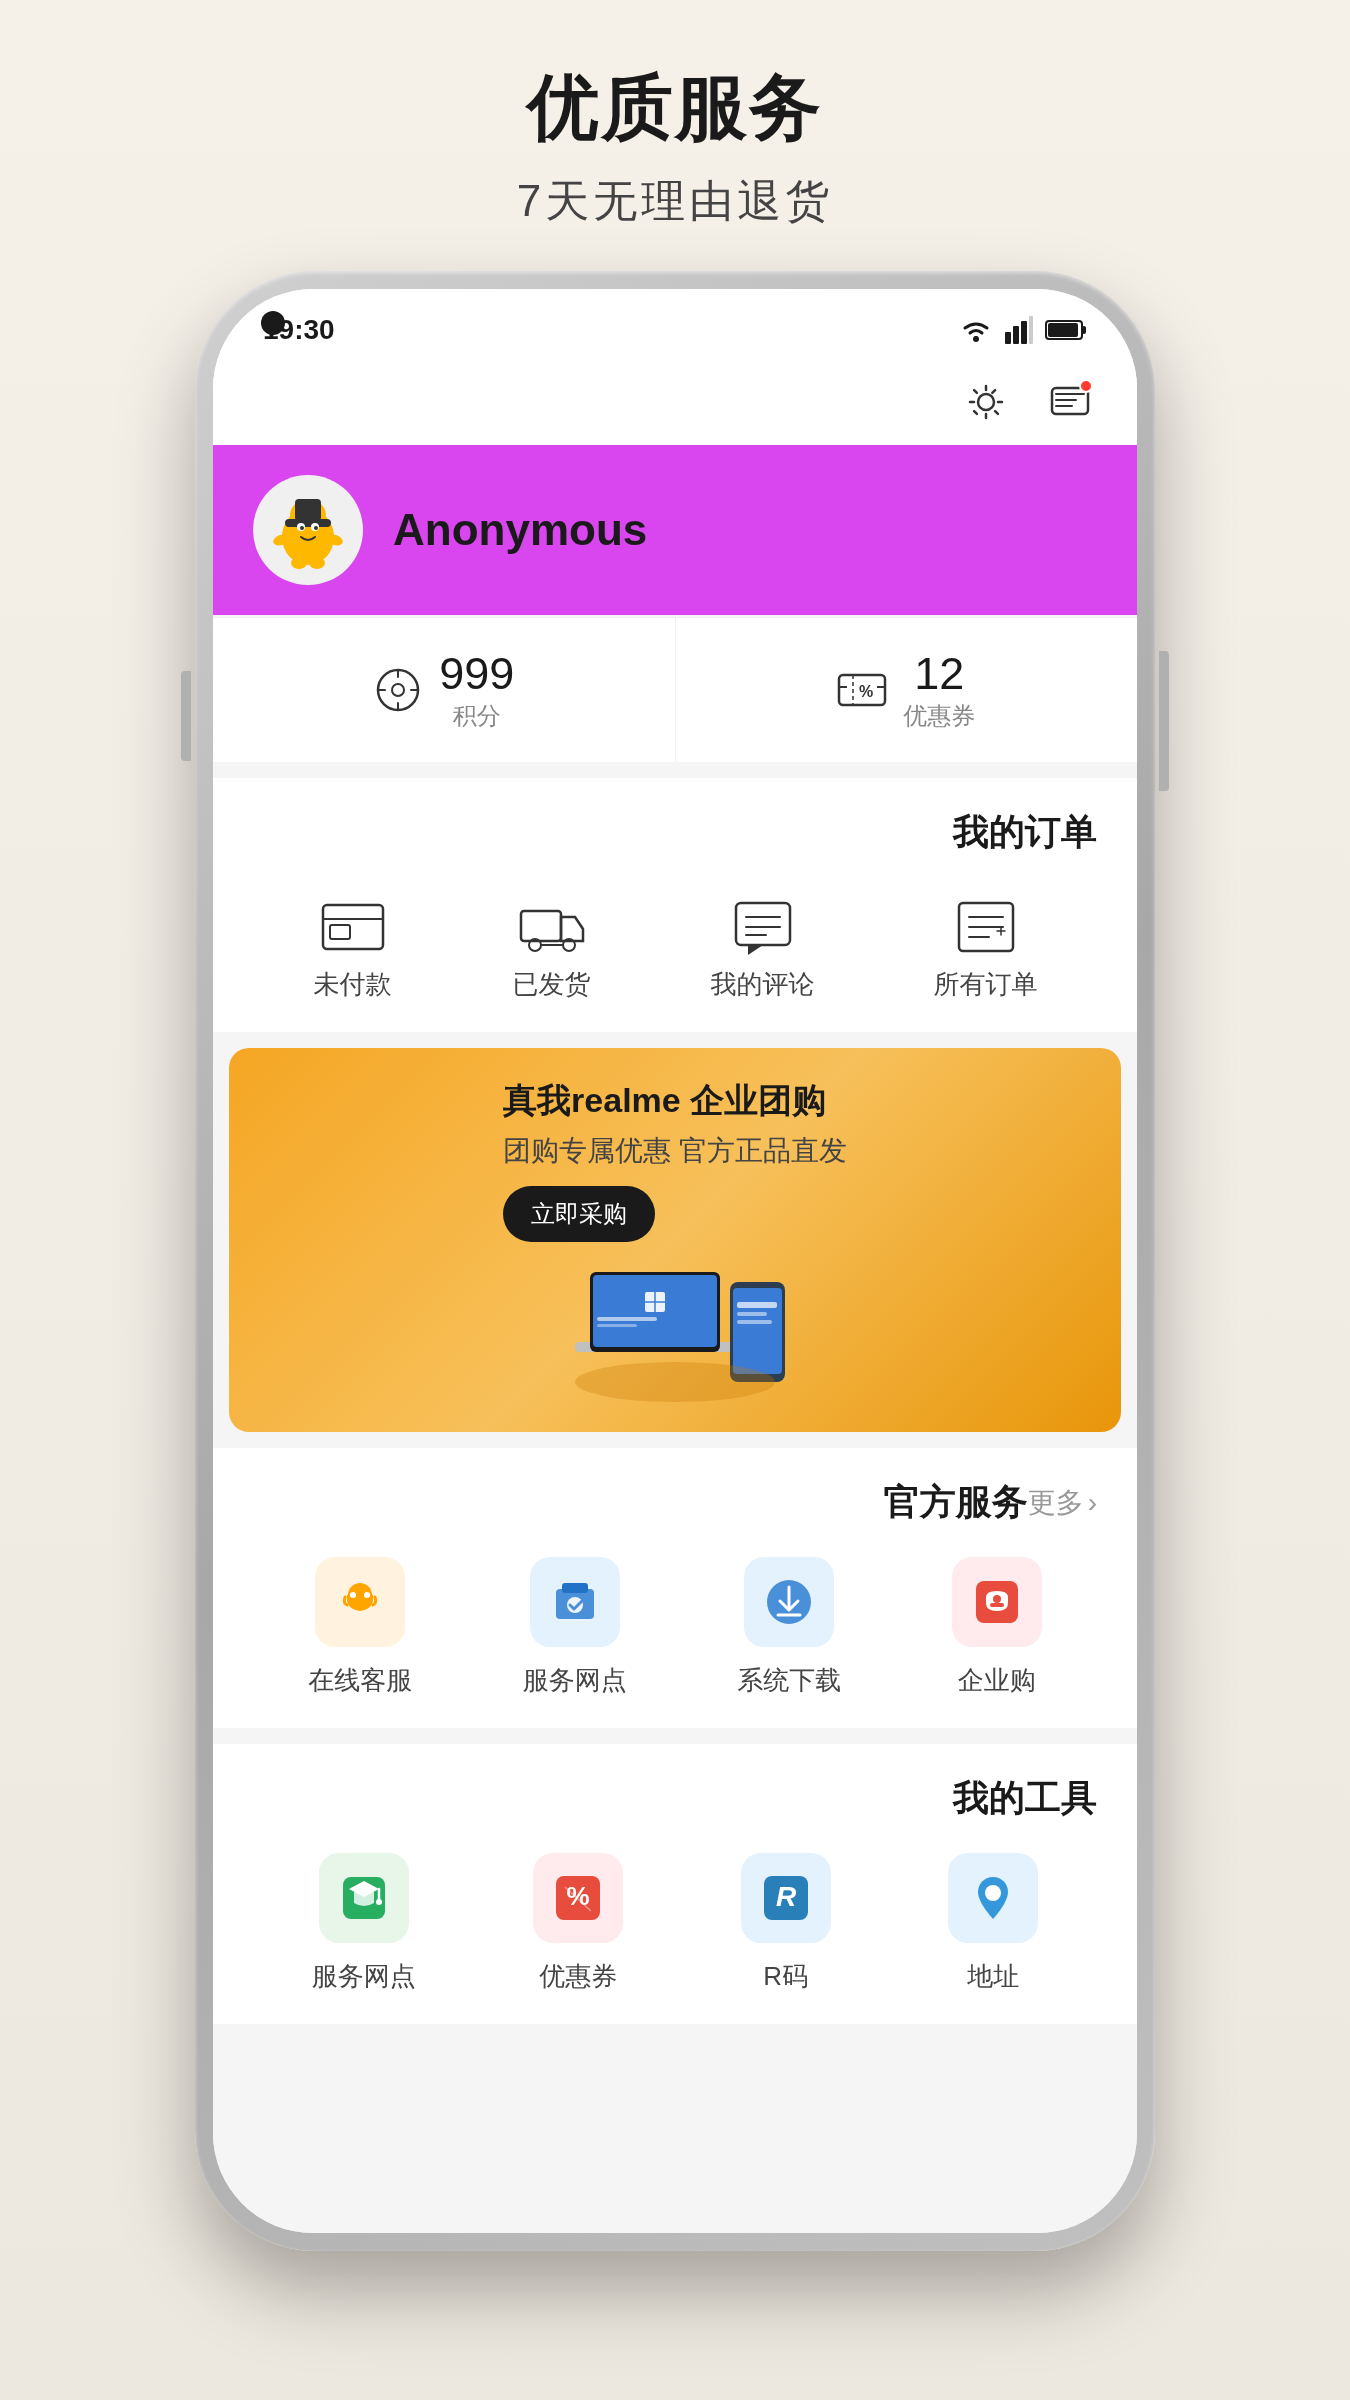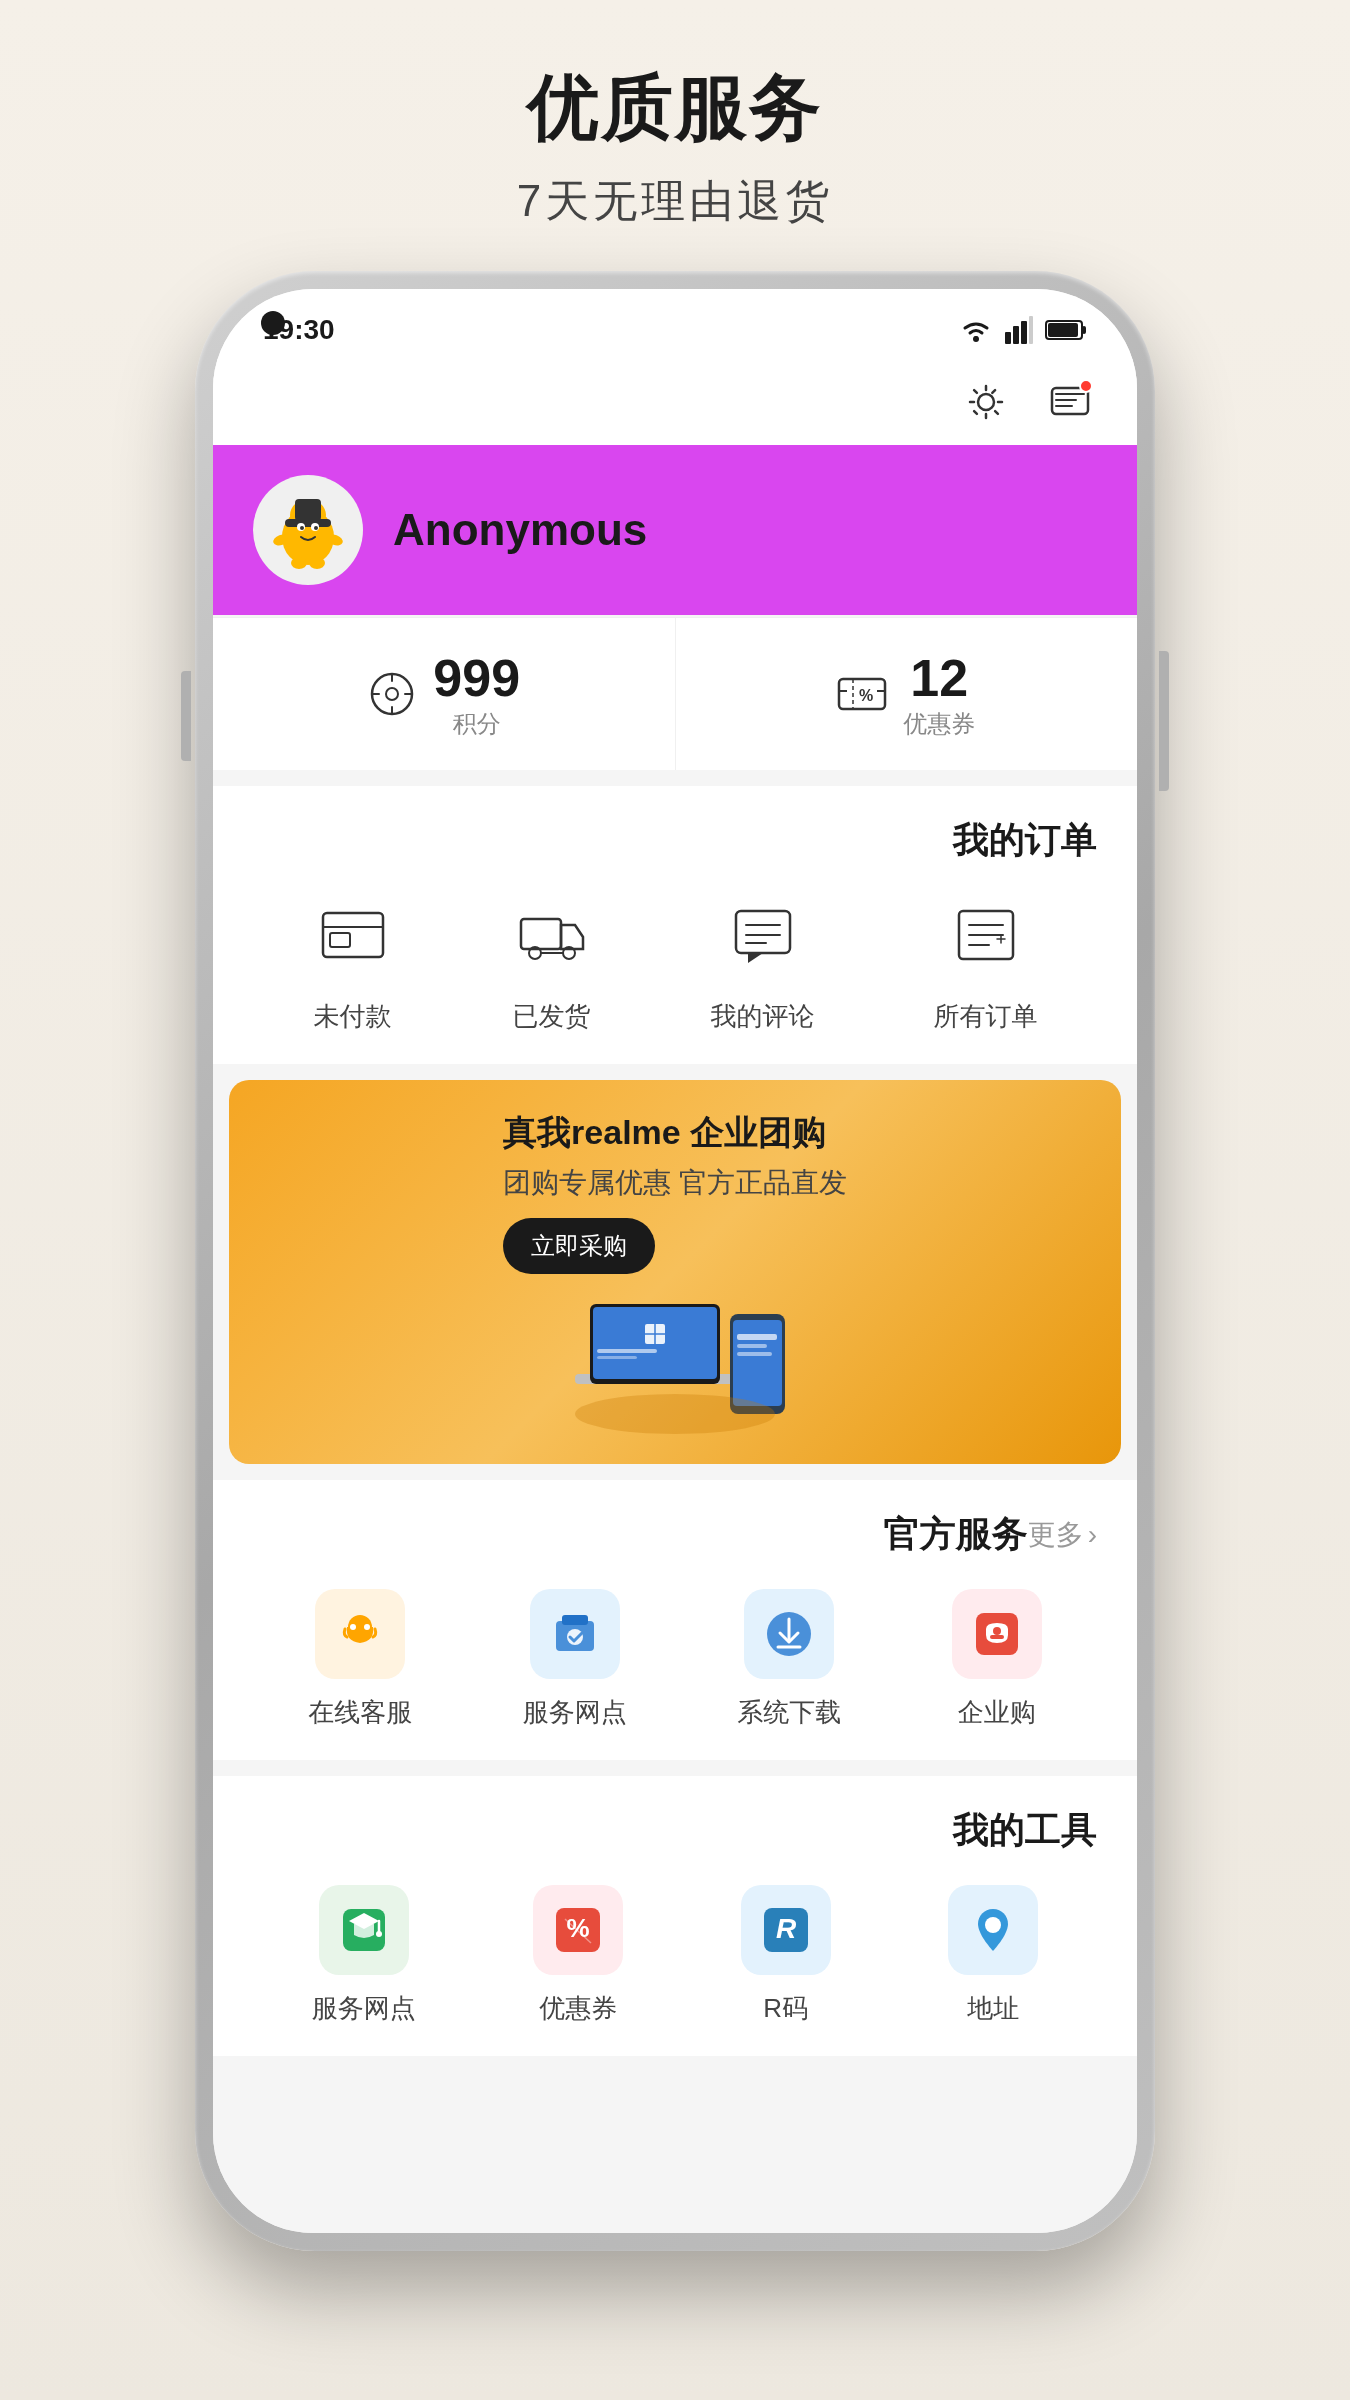"999" .stat-number { font-size: 52px -> 45px; font-weight: 700 -> 400 }
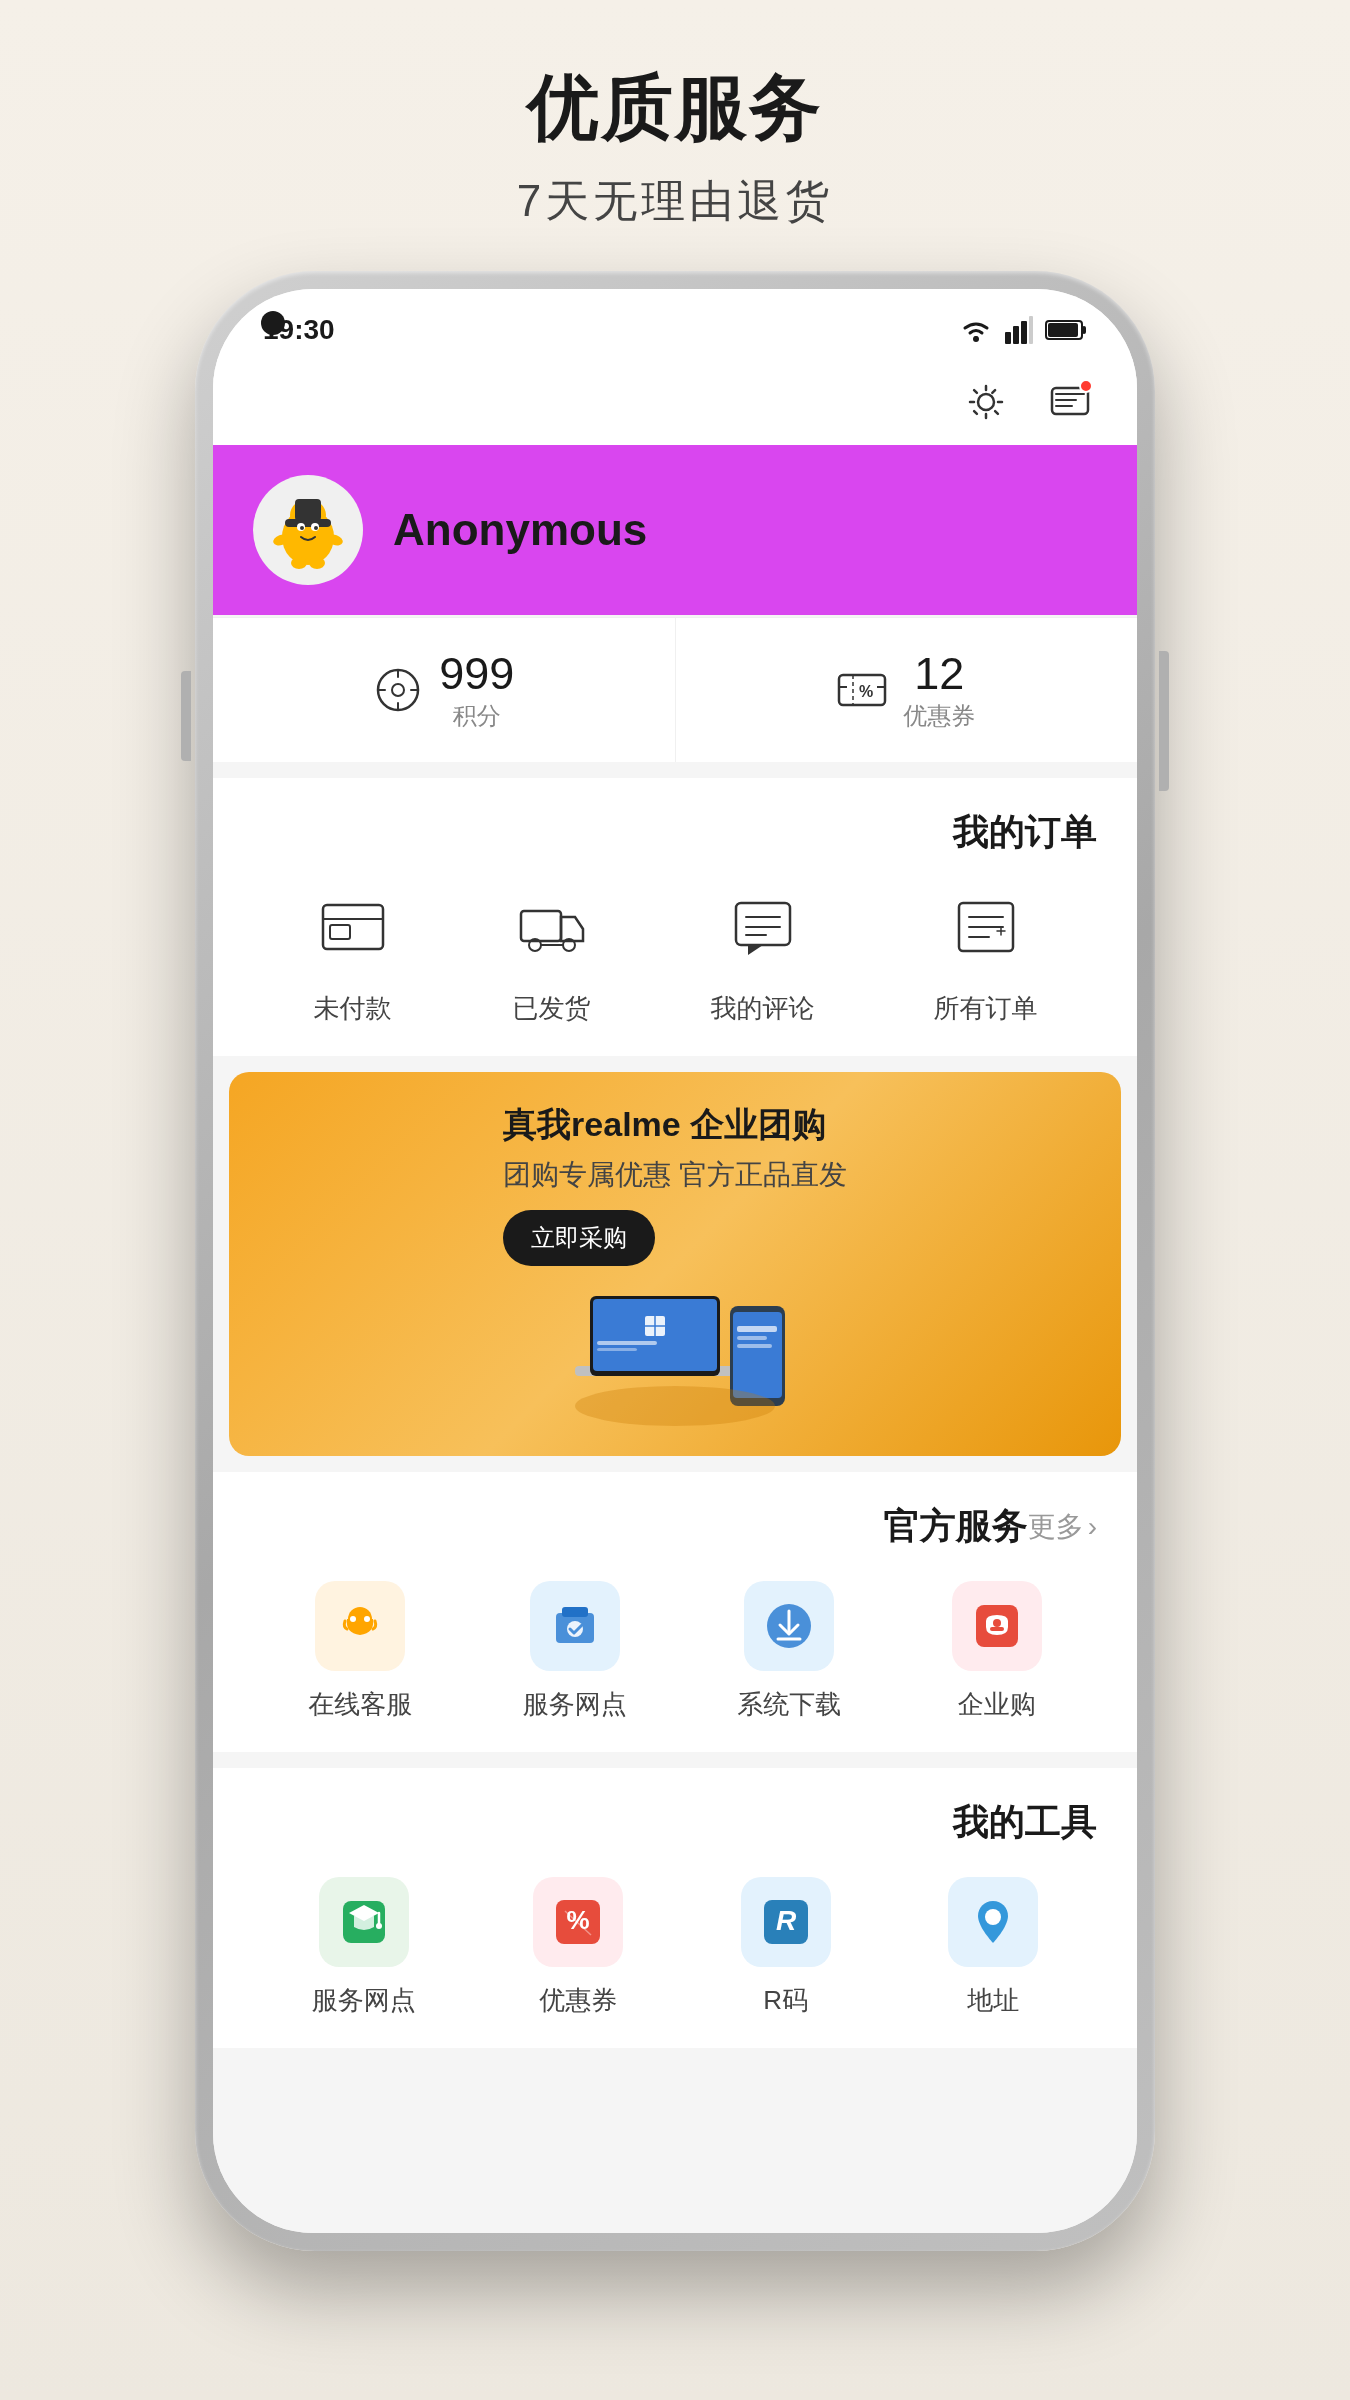"未付款" .order-item { gap: 24px -> 0 }
